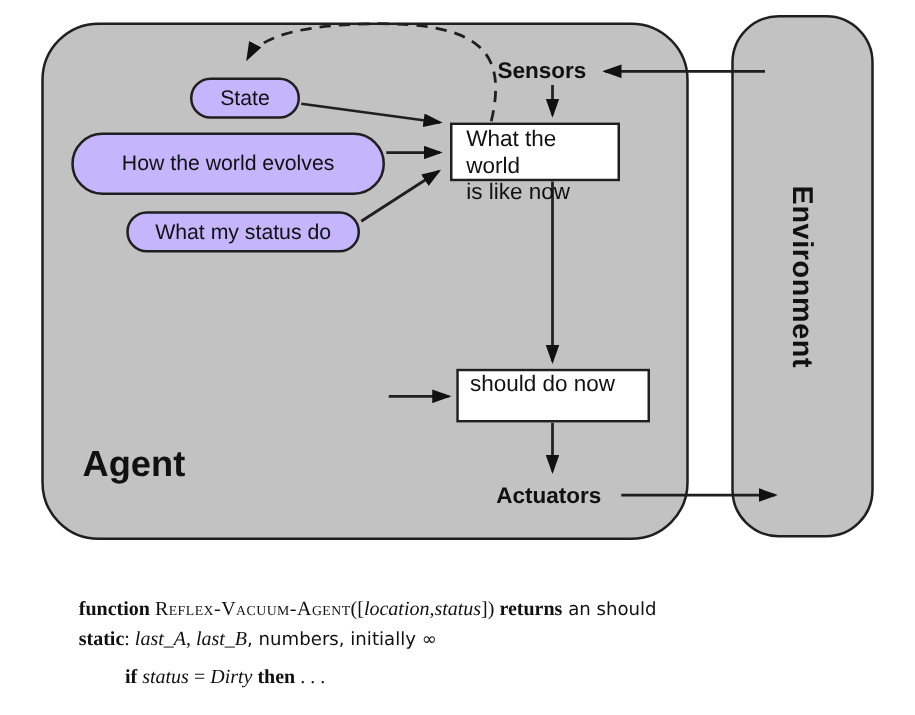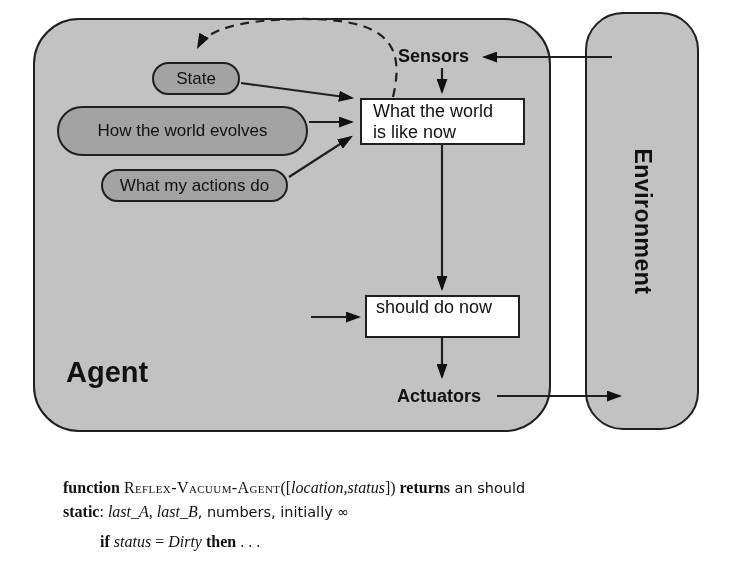"State" .oval { background: #a3a3a3 -> #c4b5fd }
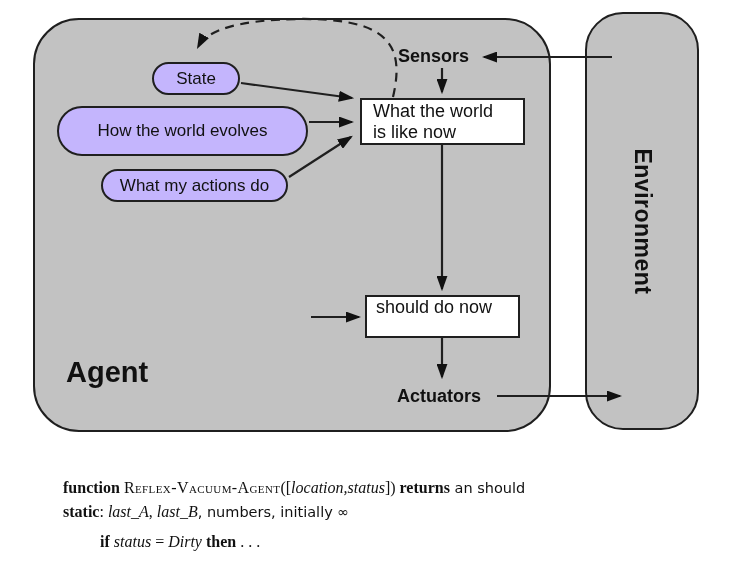"What the world" #box-world { width: 165px -> 136px }
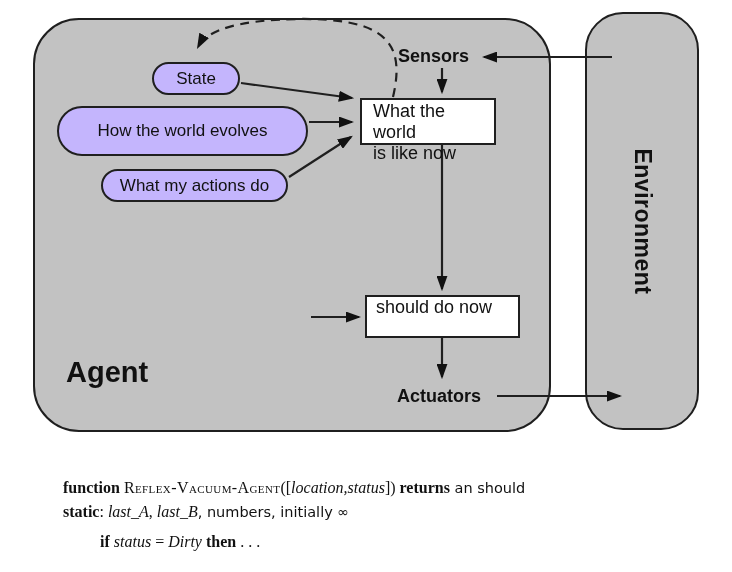"What my actions do" span { text: actions -> status }
